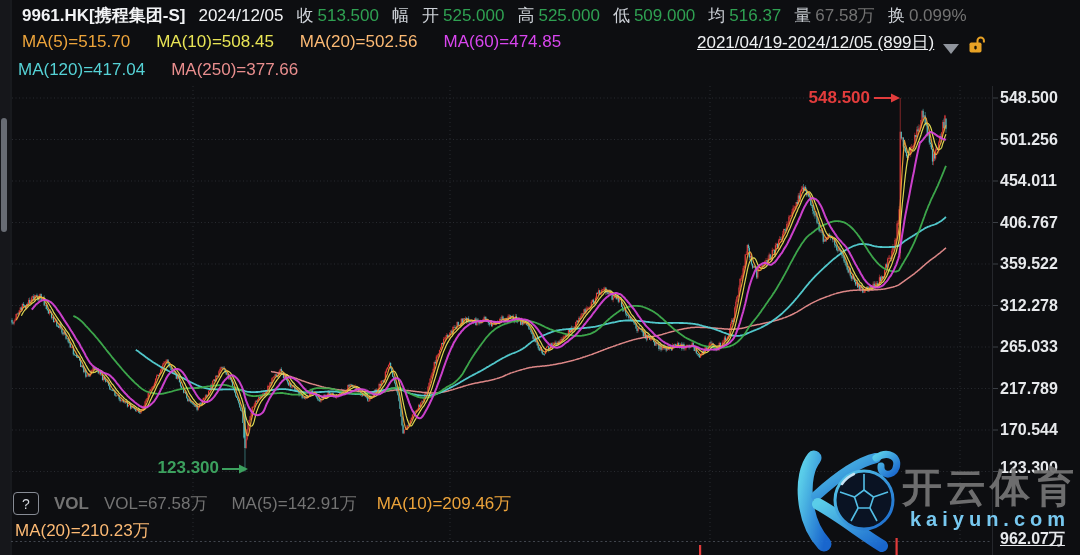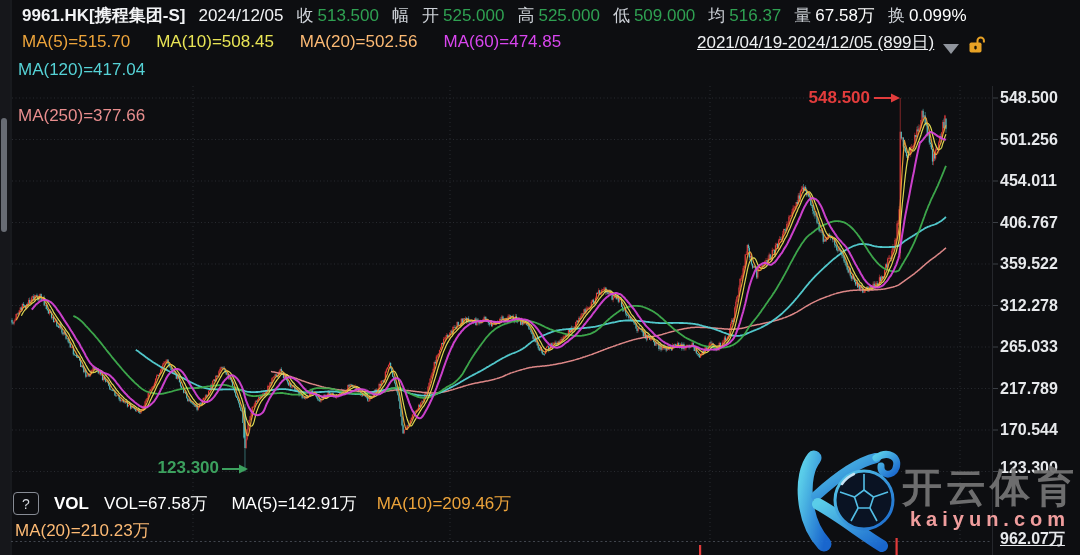"67.58万" .w { color: #ffffff -> #737373 }
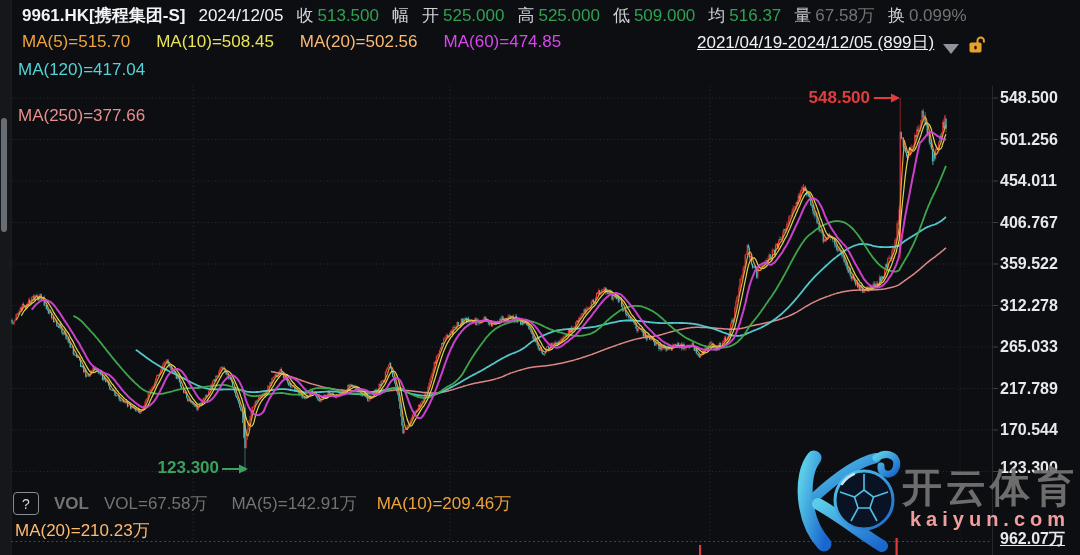"MA(120)=417.04" #hdr3 { flex-direction: column -> none }
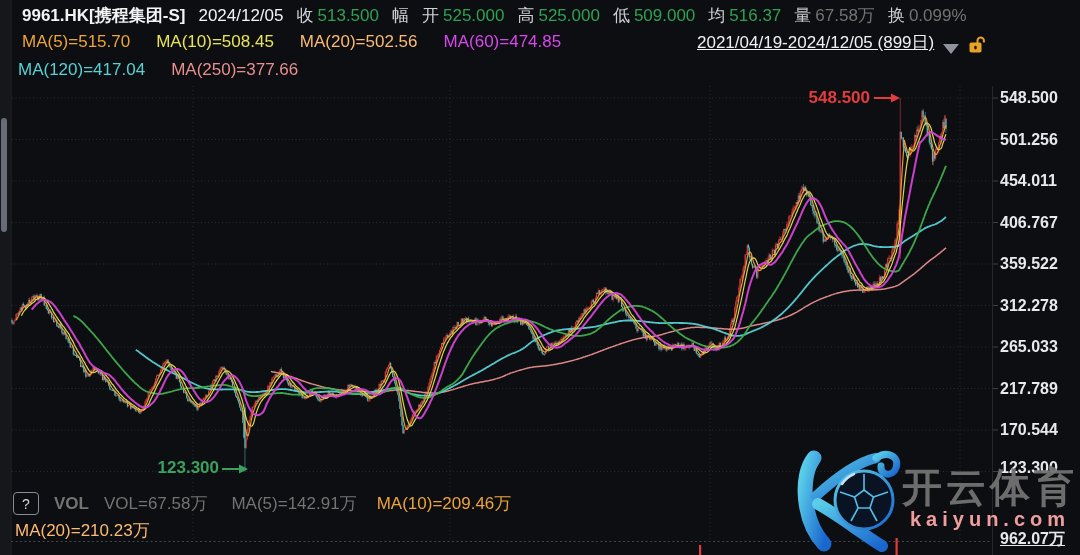"kaiyun.com" #wmDomain { color: #fca5a5 -> #7dd3fc }
